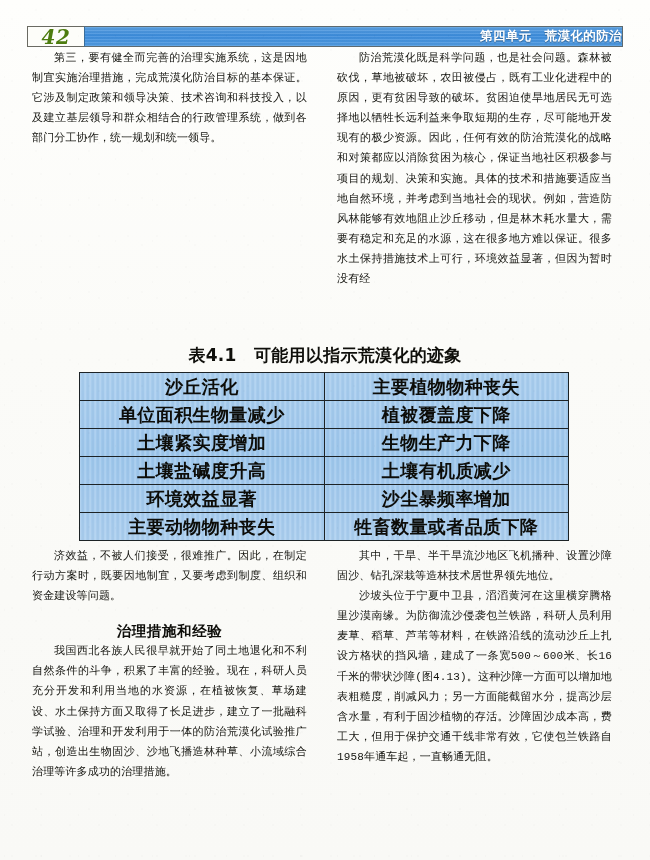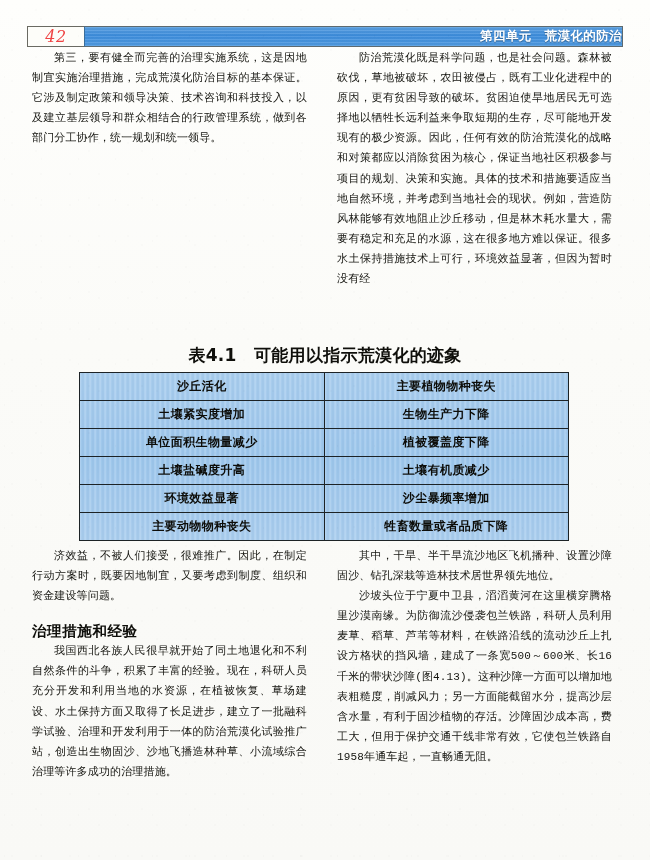"42" .page-num { color: #ef4444 -> #4d7c0f; font-size: 16px -> 20px; font-weight: normal -> bold }
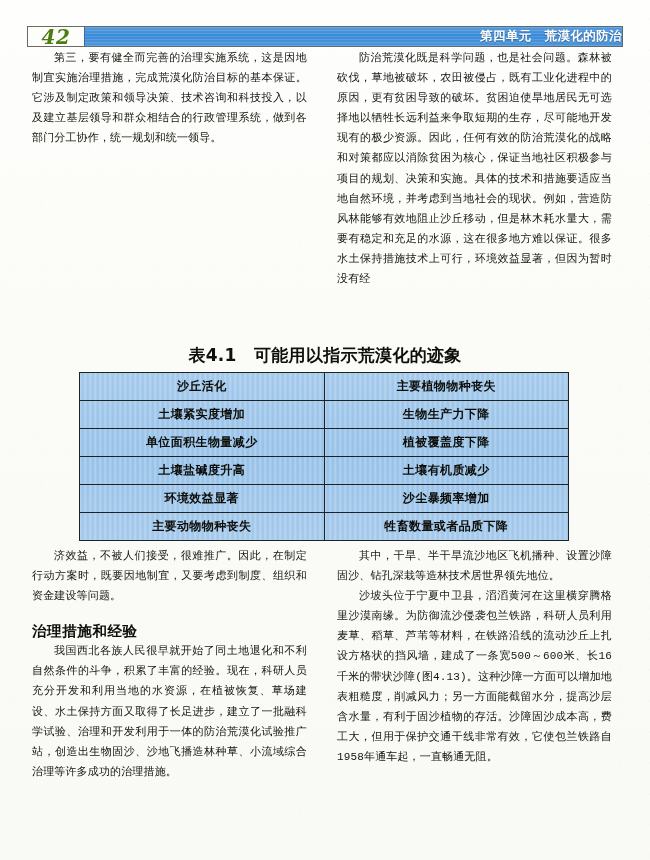"沙丘活化" table.signs td { font-size: 12px -> 18px }
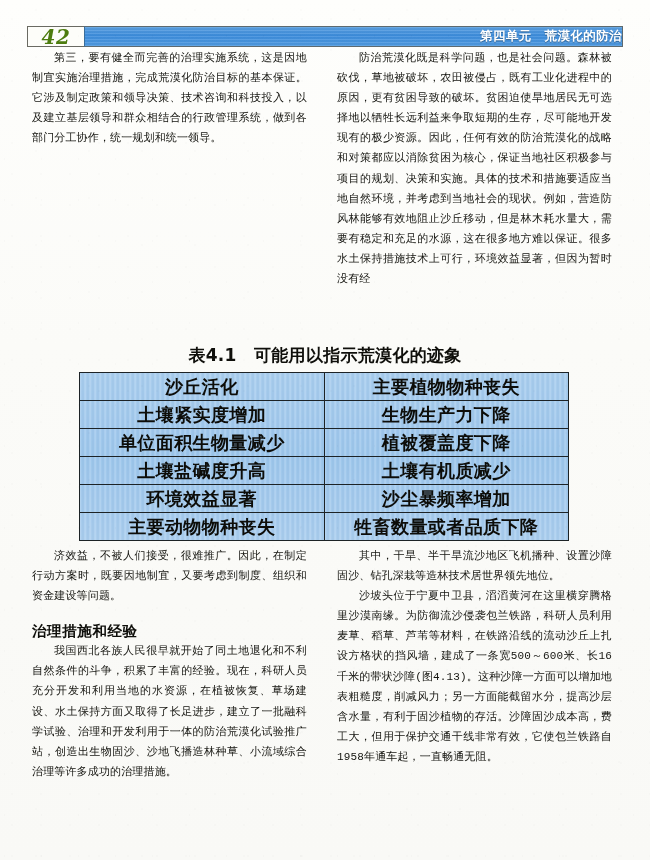"土壤紧实度增加" tr { order: before "单位面积生物量减少" -> after "单位面积生物量减少" }
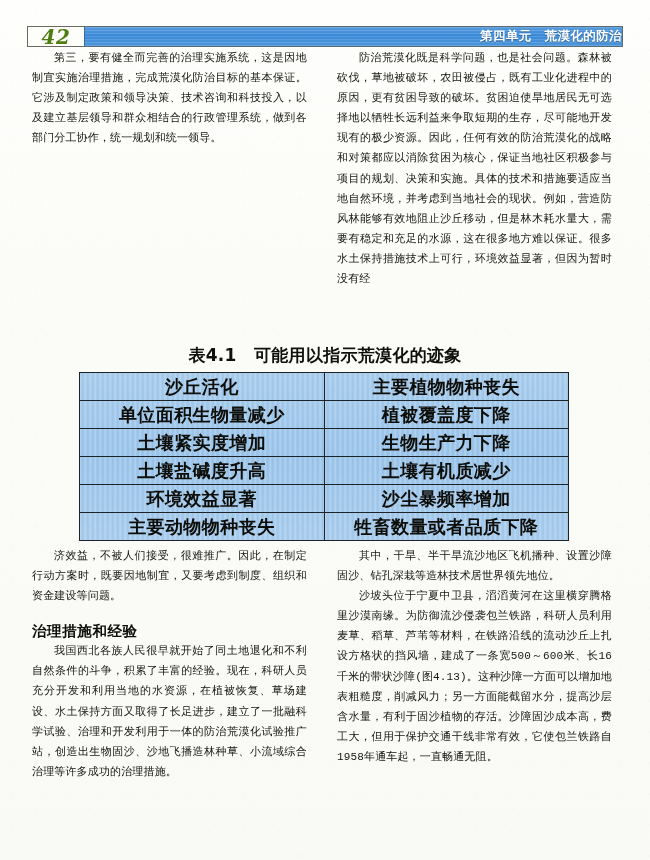"治理措施和经验" h3.section-heading { text-align: none -> center }
